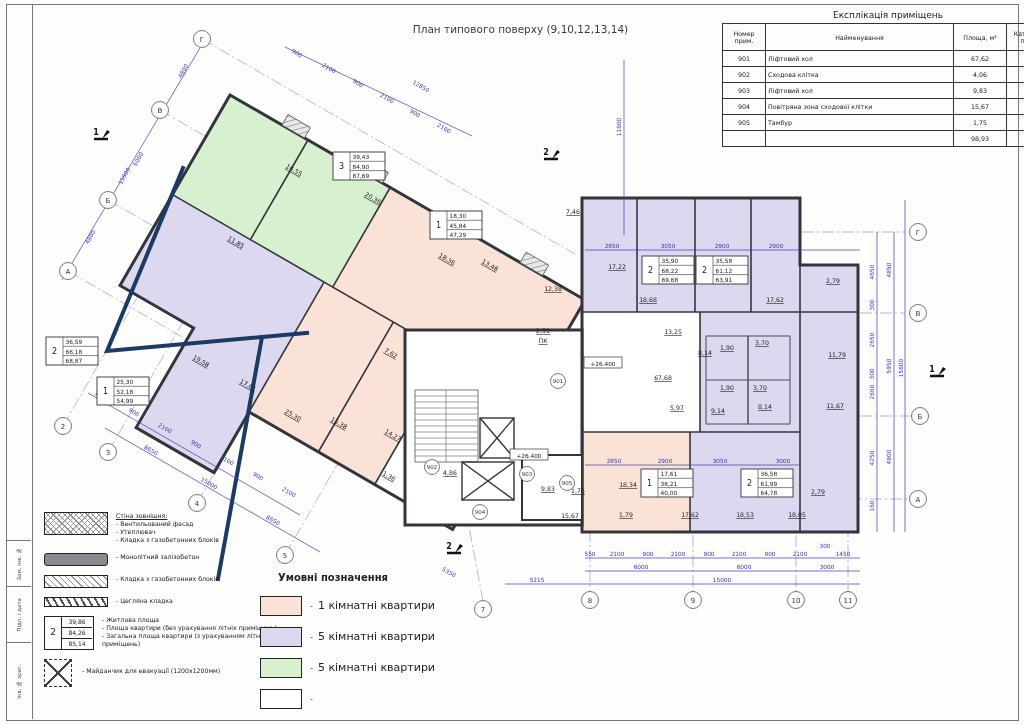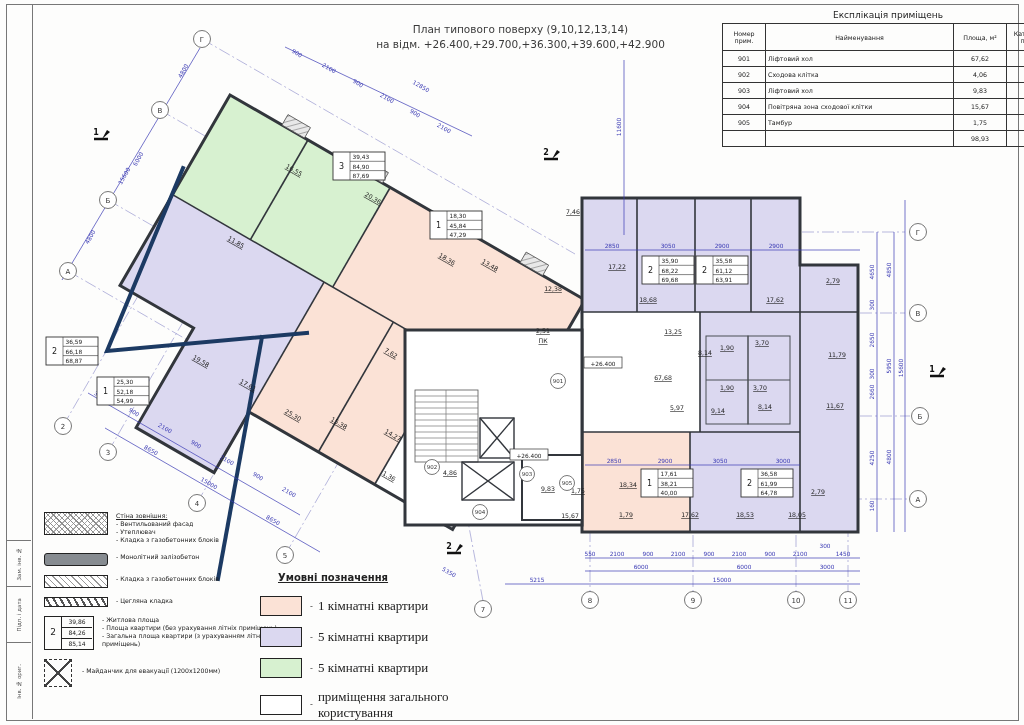"на відм." div { html: <div>на відм. +26.400,+29.700,+36.300,+39.600,+42.900</div> -> none }
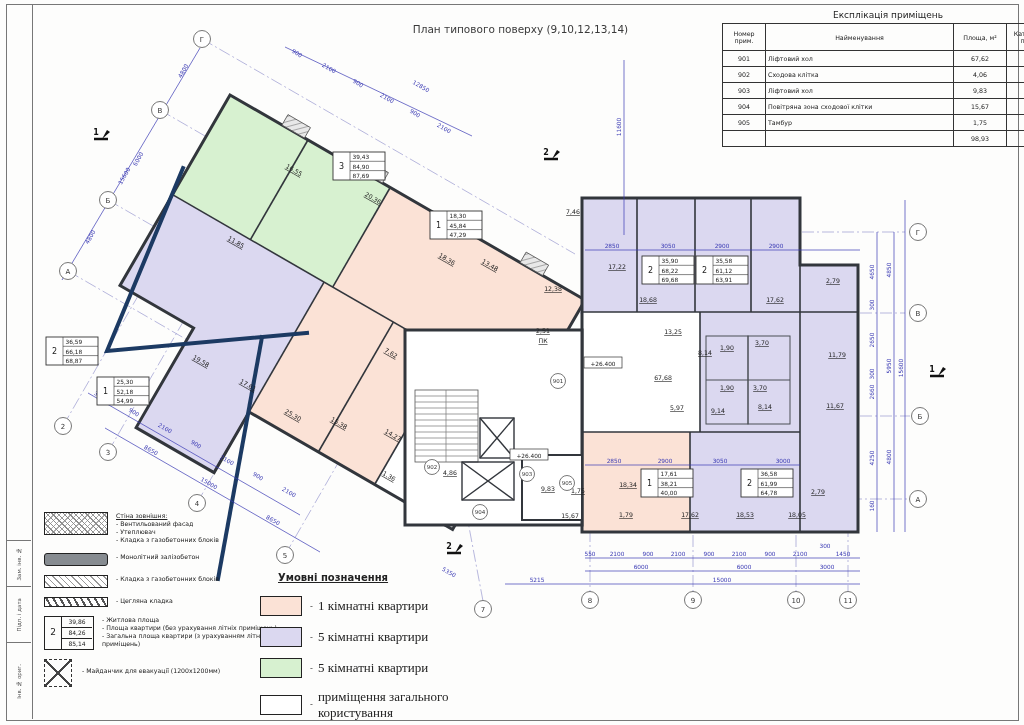"Умовні позначення" #symhead { text-decoration: underline -> none }
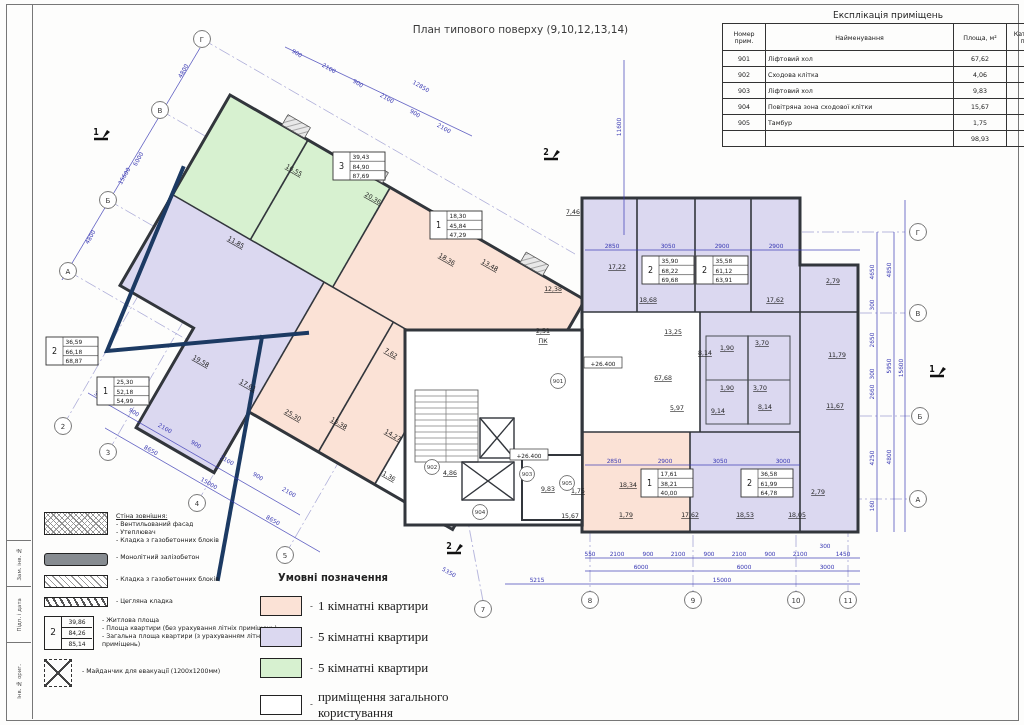"1 кімнатні квартири" .symrow .lbl { font-family: Liberation Serif, serif -> none; font-size: 13px -> 11px }
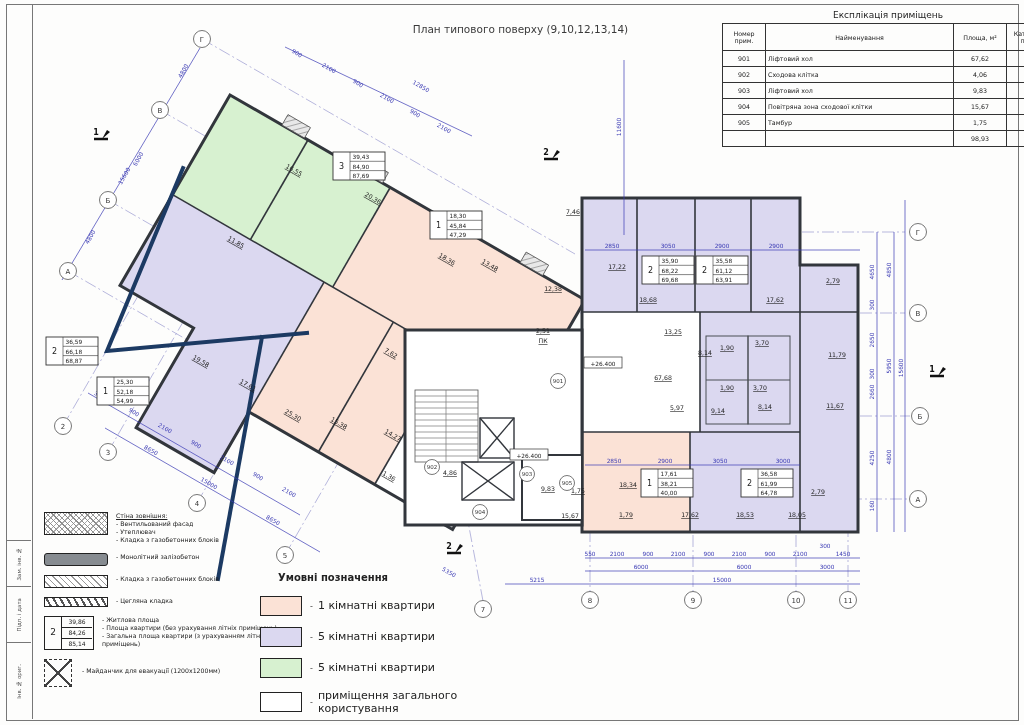"приміщення загального користування" div.lbl { html: <div>приміщення загального користування</div> -> none }
